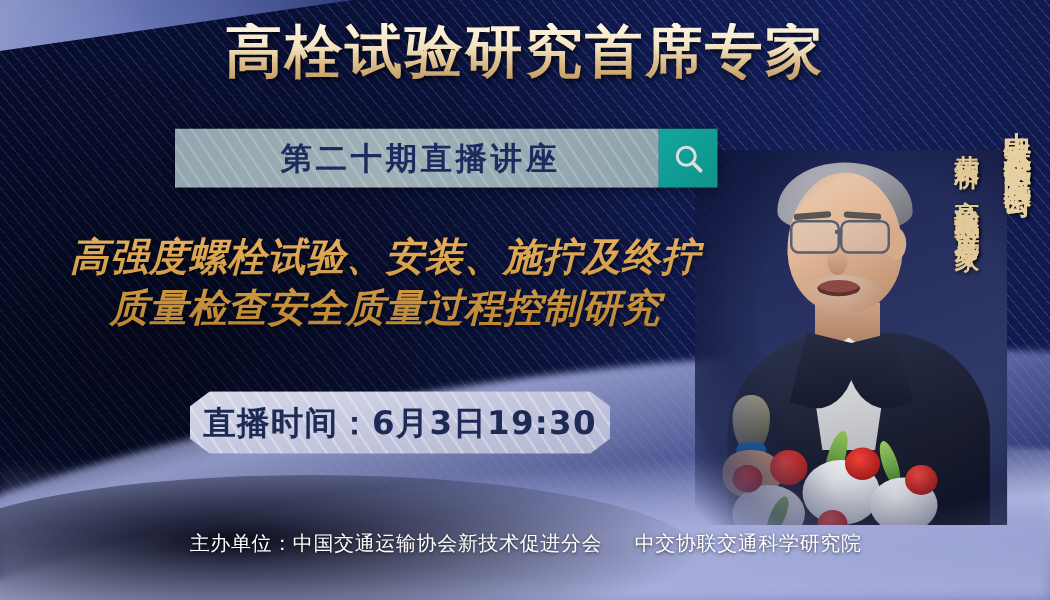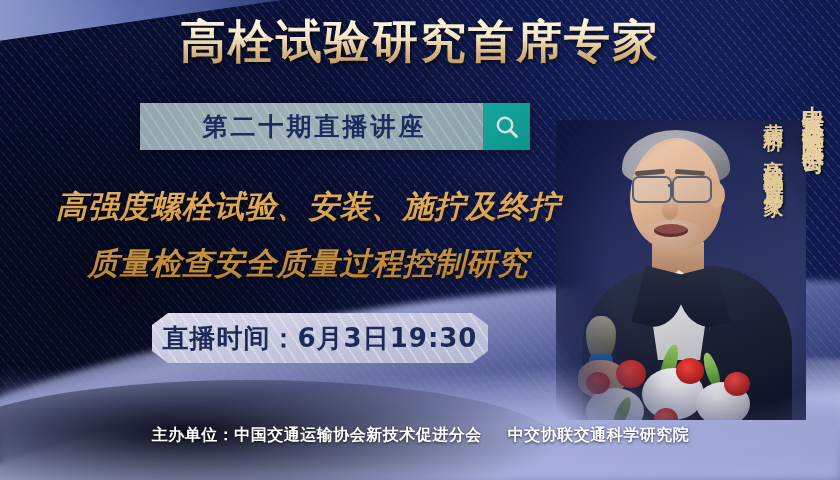"第二十期直播讲座" .sub-bar { width: 390px -> 434px }
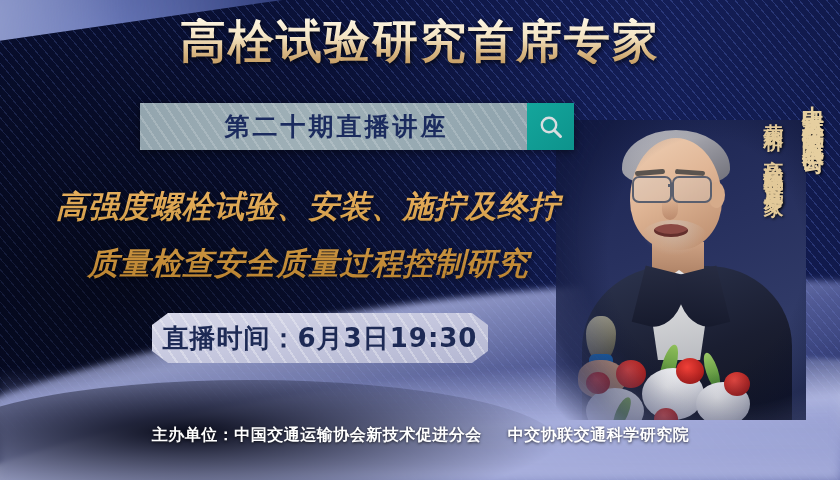"质量检查安全质量过程控制研究" .lecture-title .line2 { margin-top: 16px -> none }
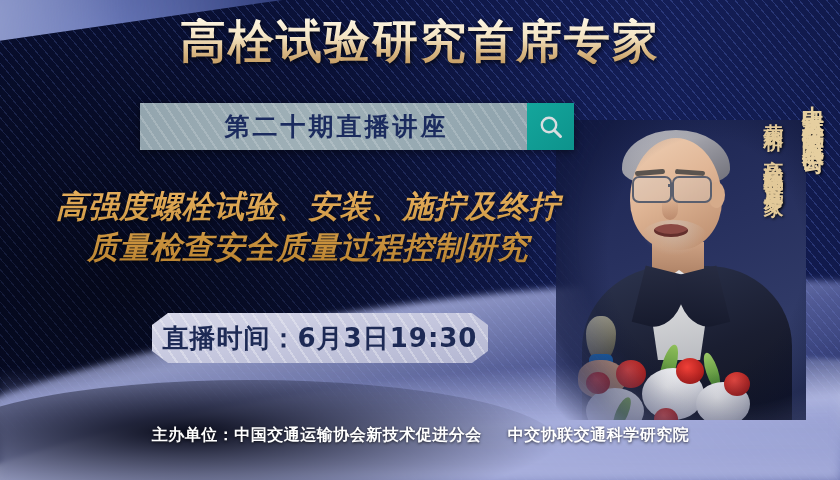"主办单位：中国交通运输协会新技术促进分会 中交协联交通科学研究院" .footer { font-weight: 700 -> 400 }
